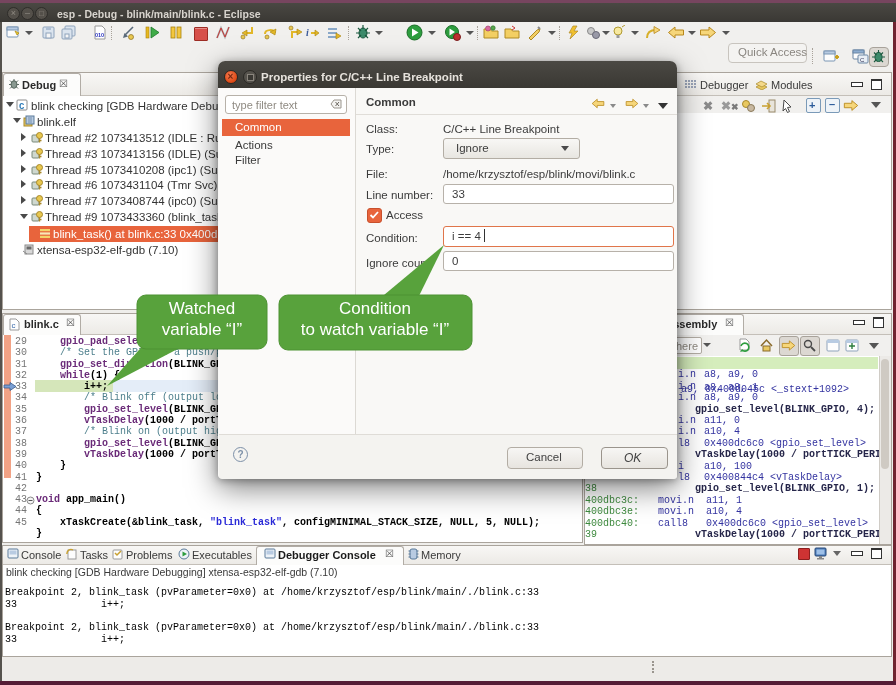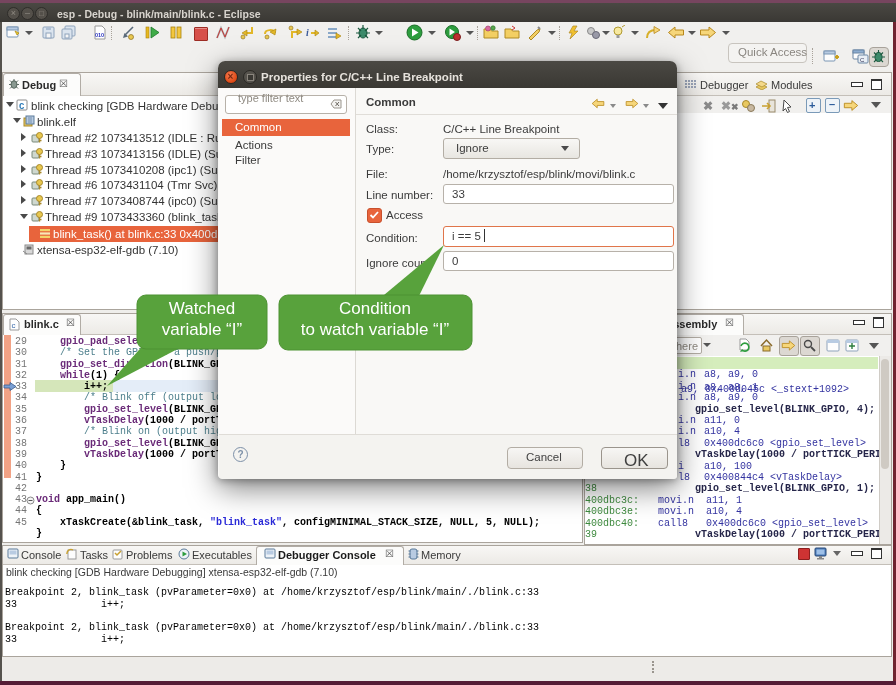"type filter text" div.a { margin-left: 6px -> none; top: 92px -> 99px }
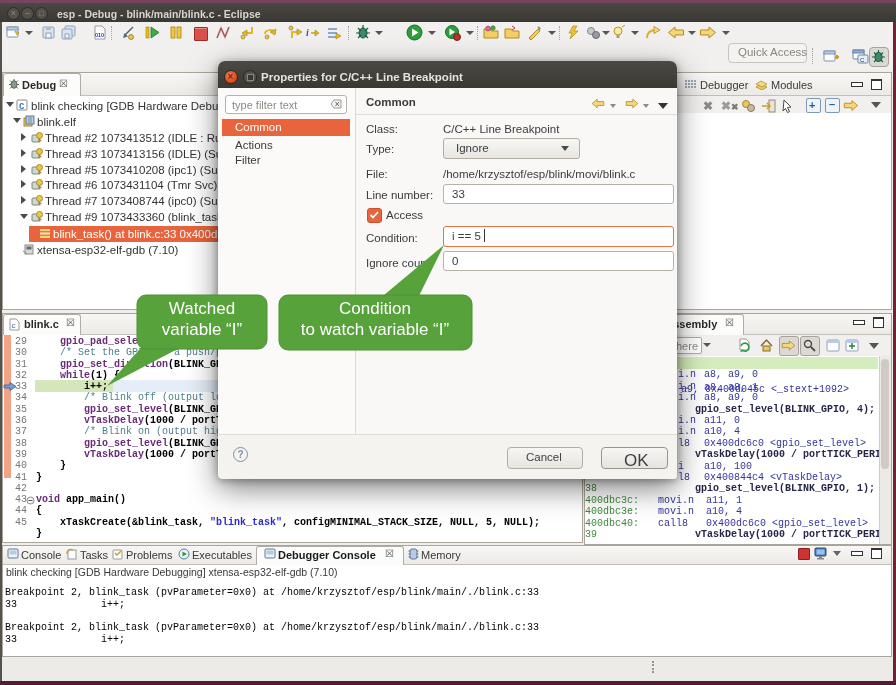"i == 5" div.a { text: 5 -> 4 }
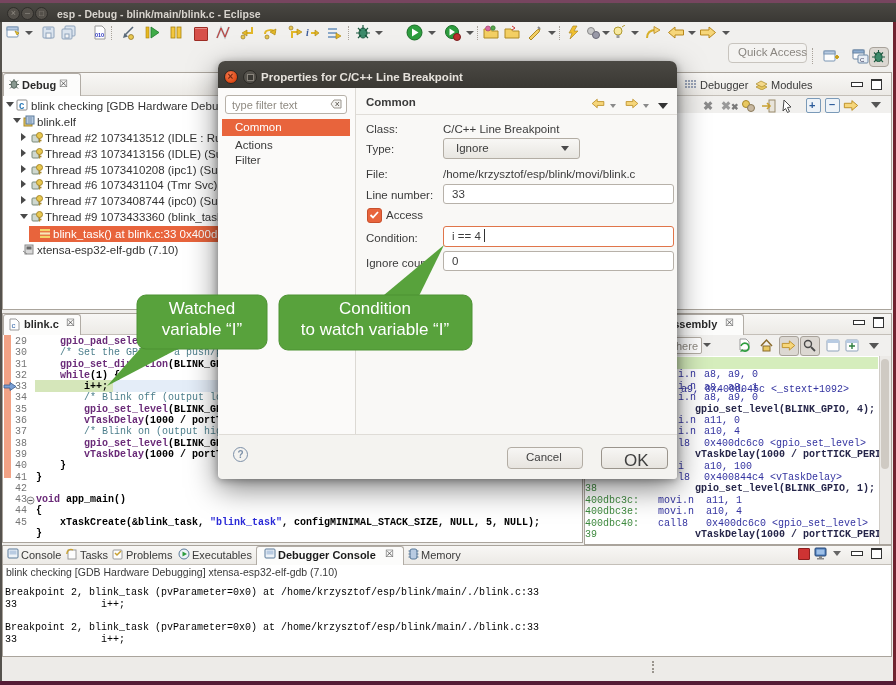"OK" div.a { font-size: 17px -> 12px; font-style: none -> italic }
